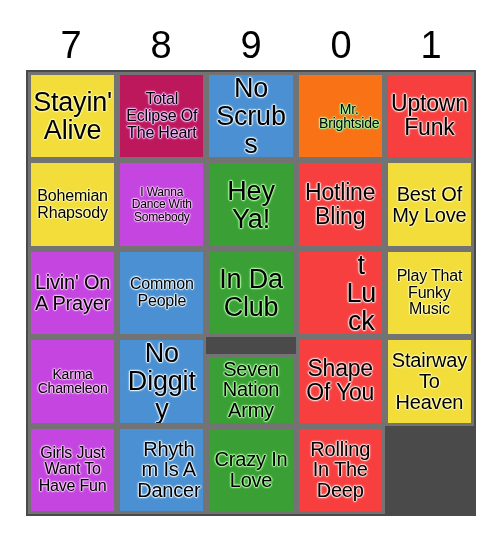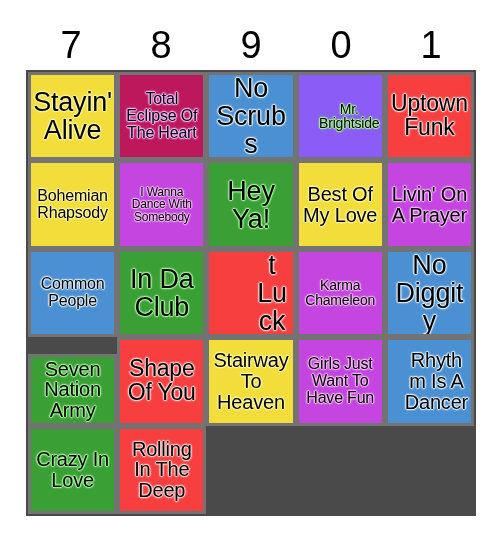"Mr. Brightside" div.cell { background: #8b5cf6 -> #f97316 }
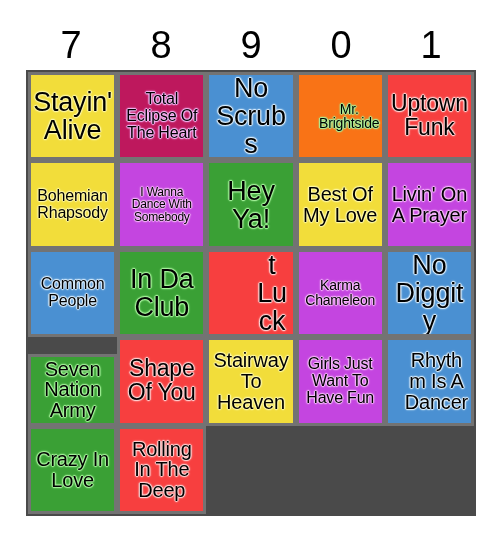"Hotline Bling" div.cell { html: none -> <div> <span>Hotline Bling</span> </div> }
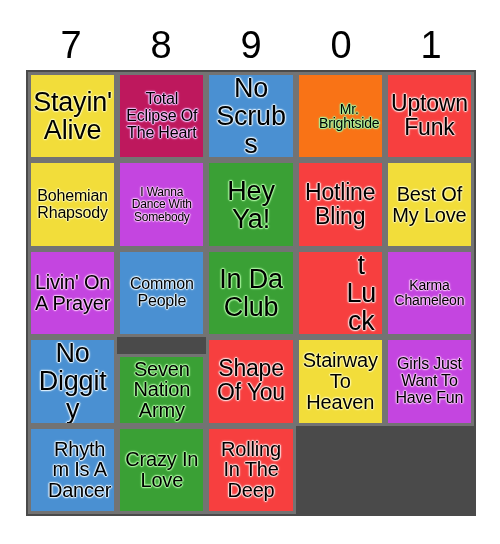"Play That Funky Music" div.cell { html: none -> <div> <span>Play That Funky Music</span> </div> }
